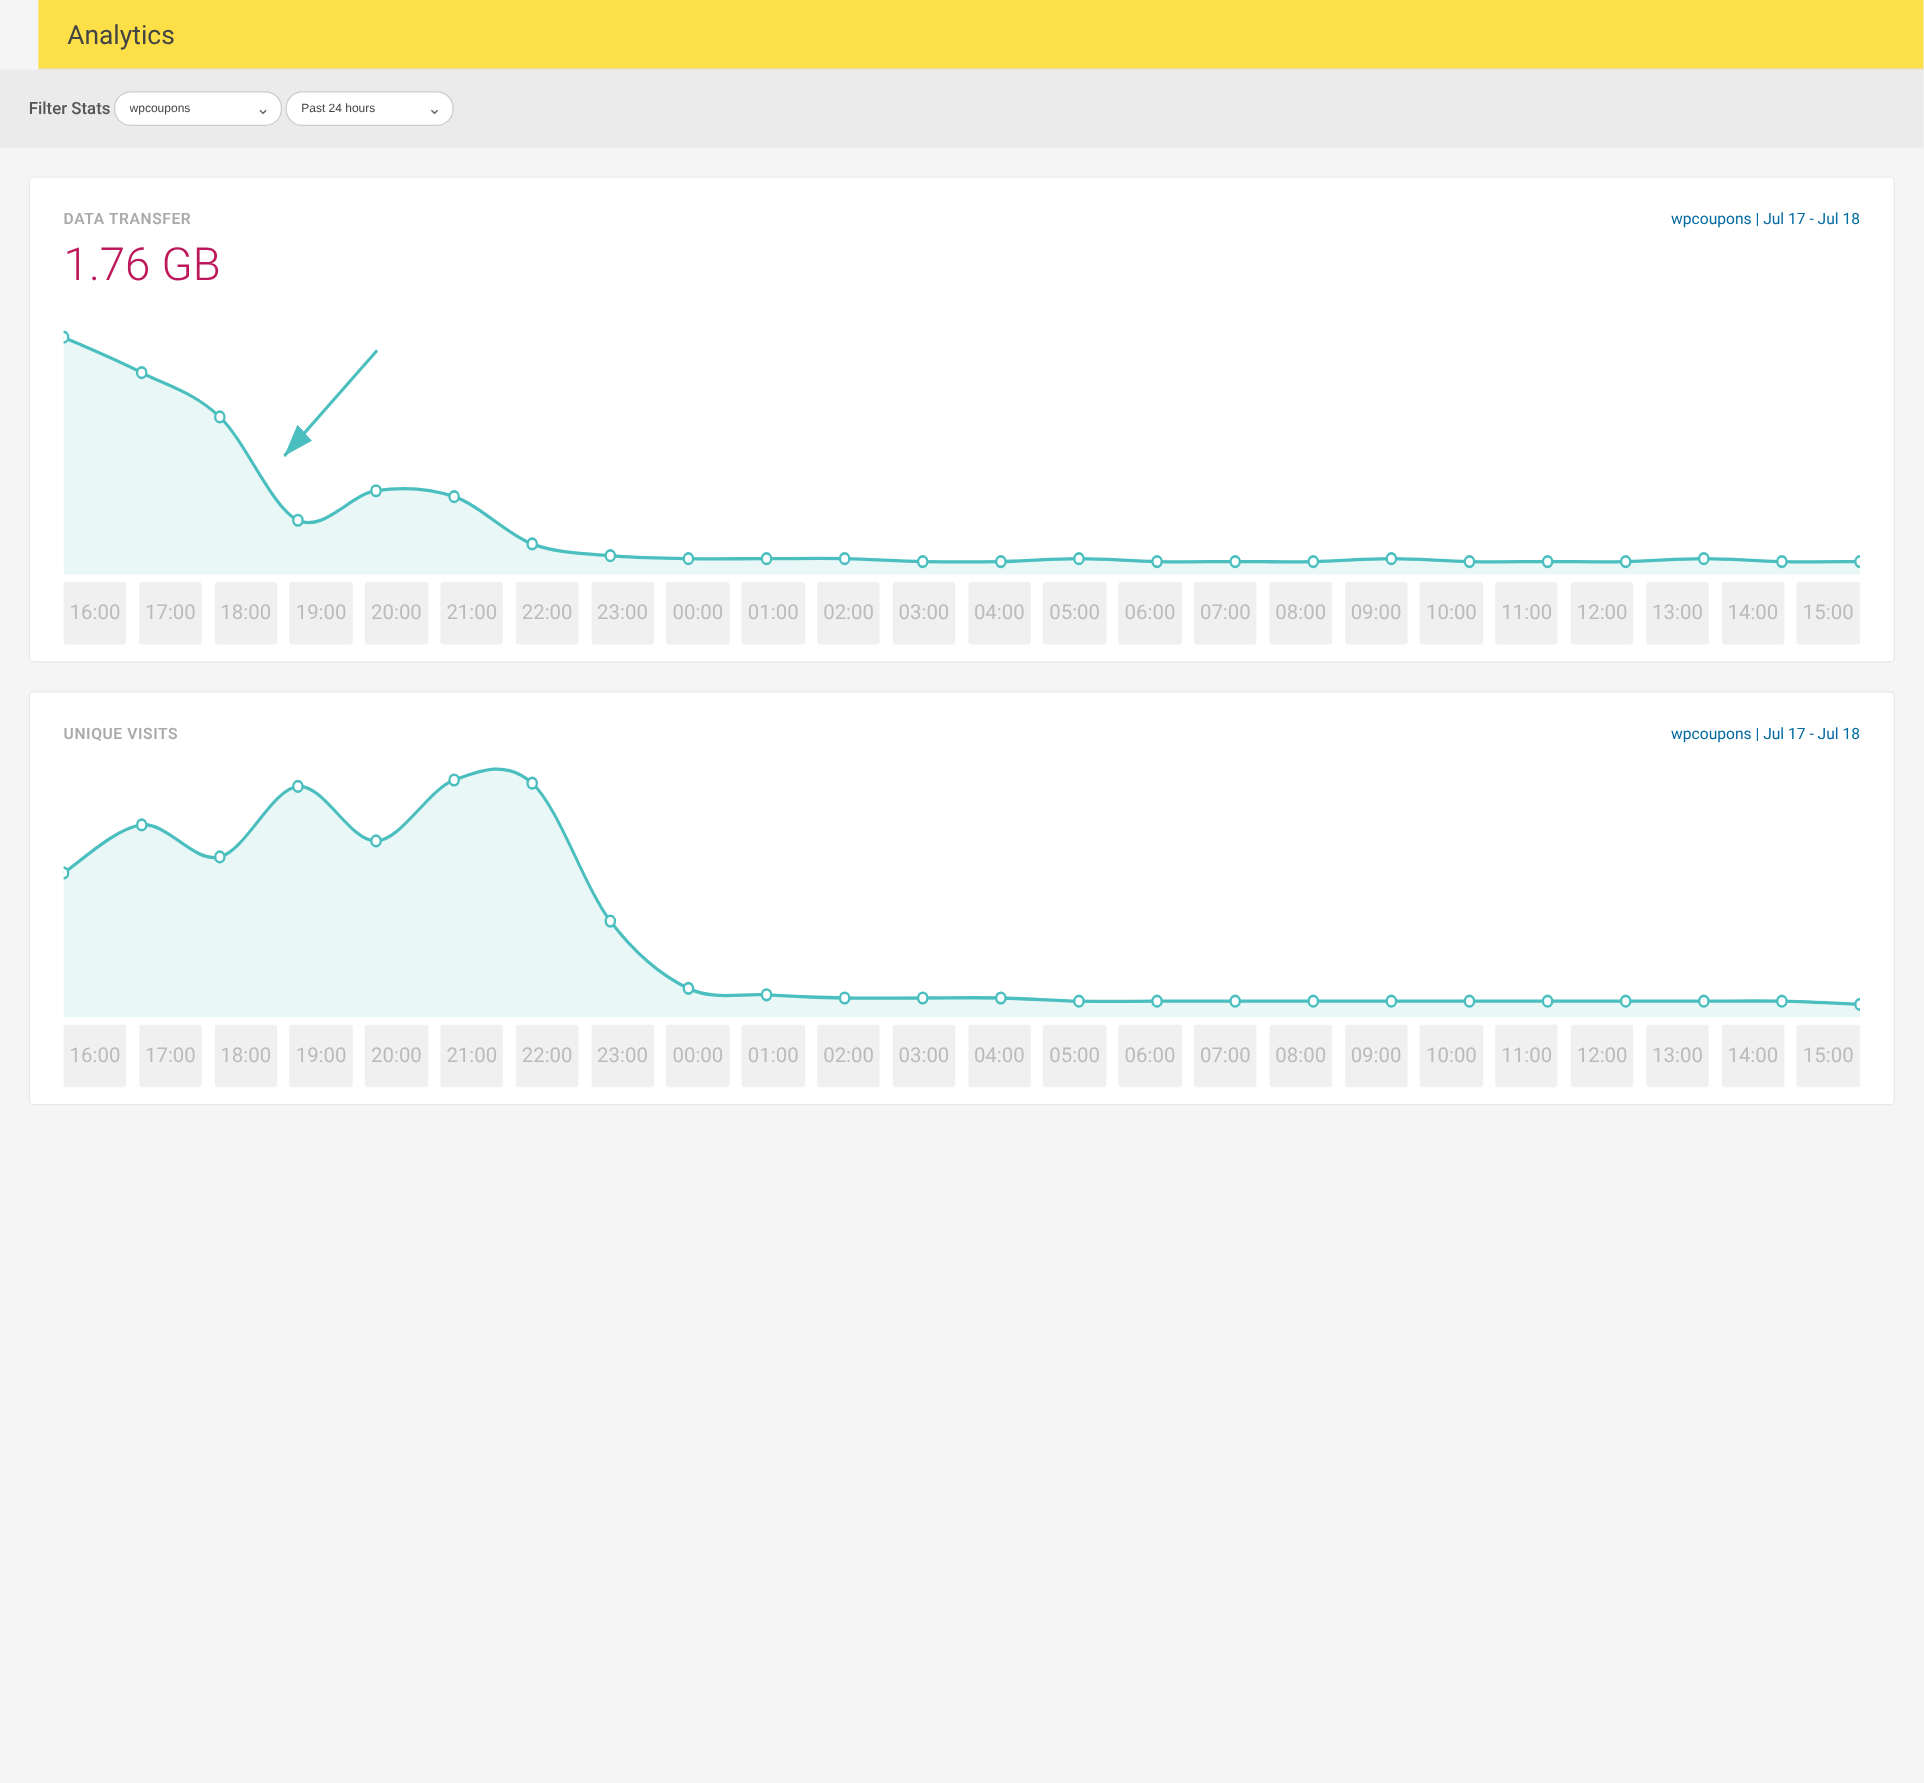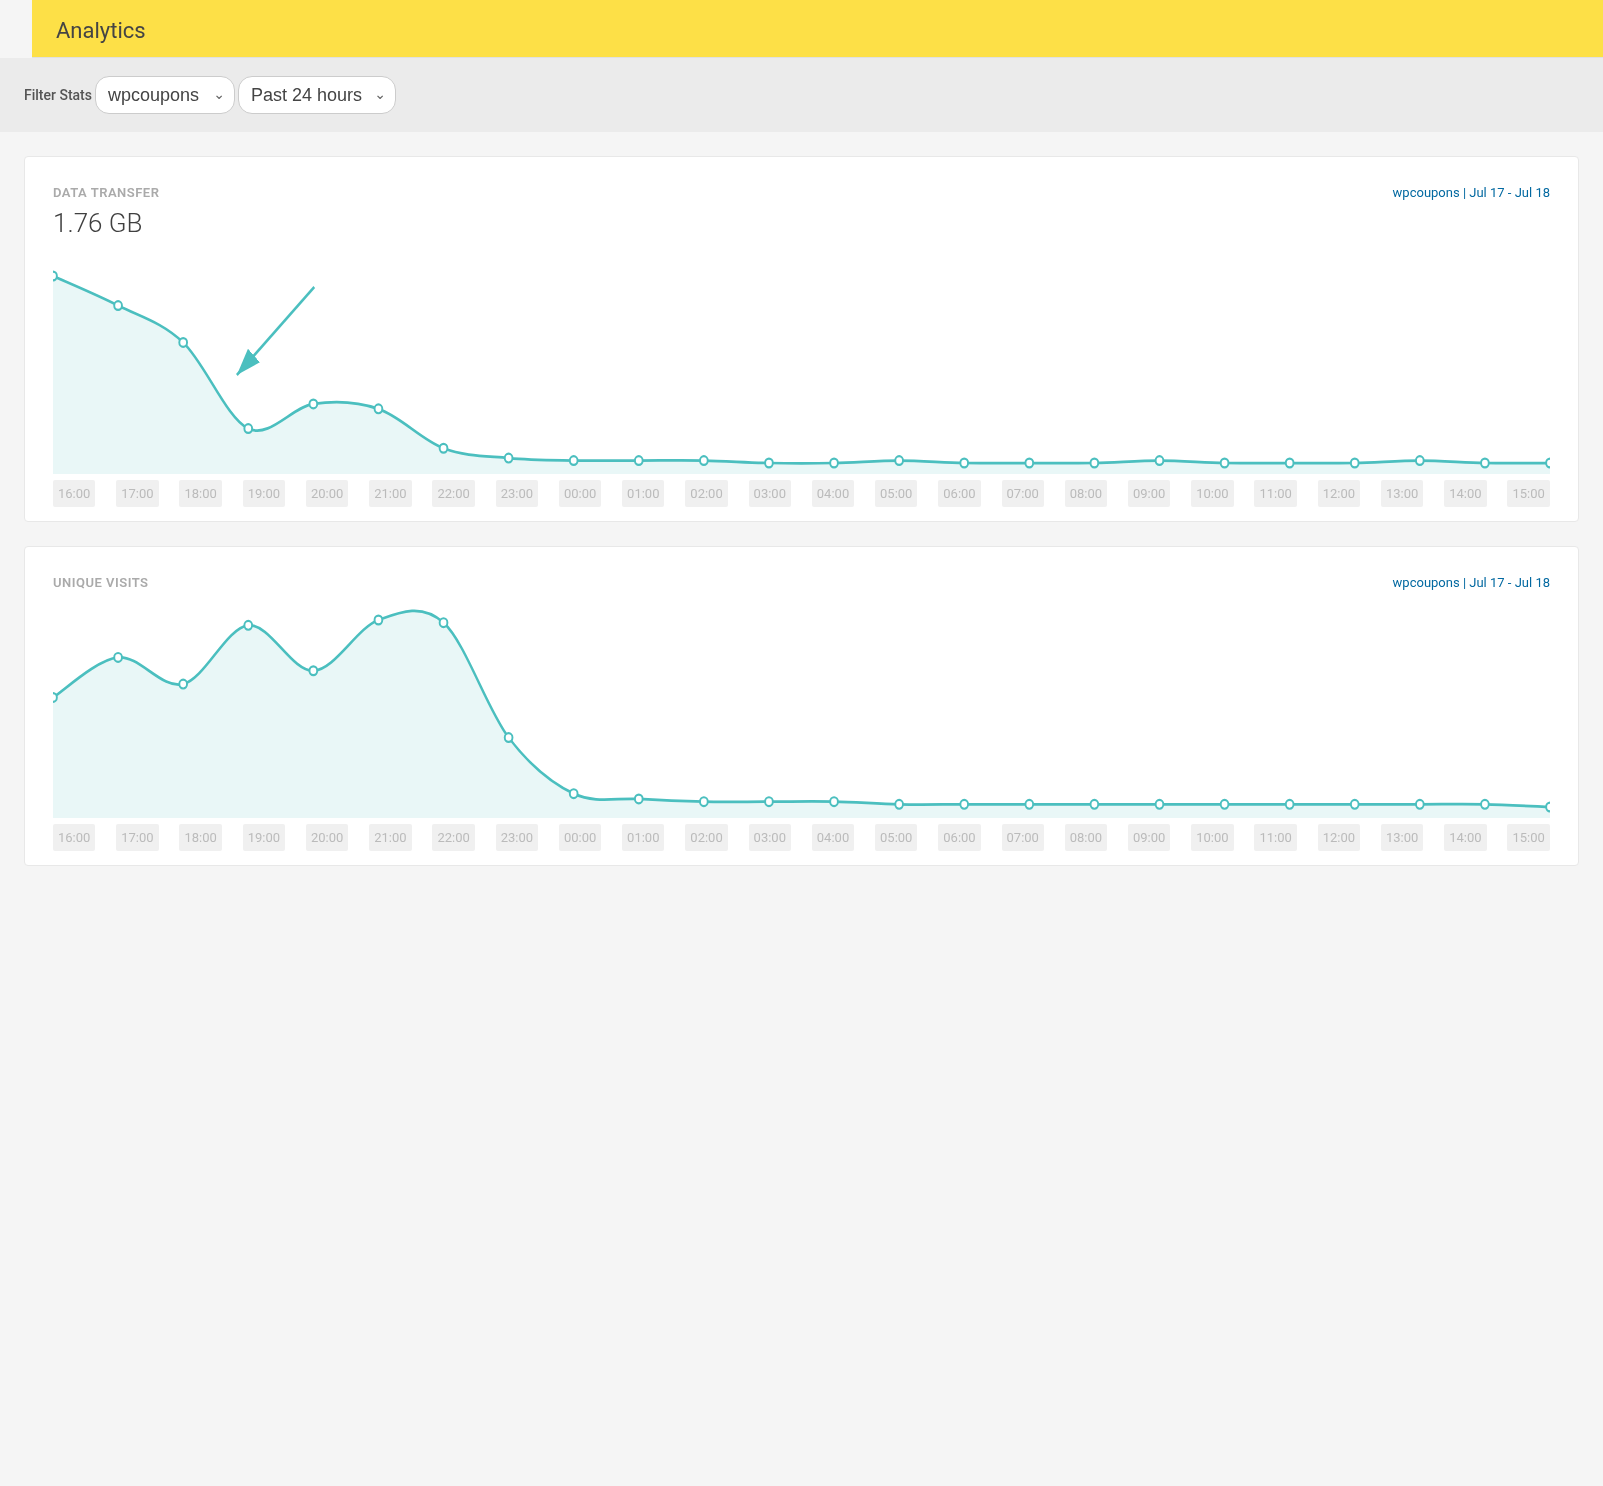"wpcoupons" .filter-select { font-size: 18px -> 10px }
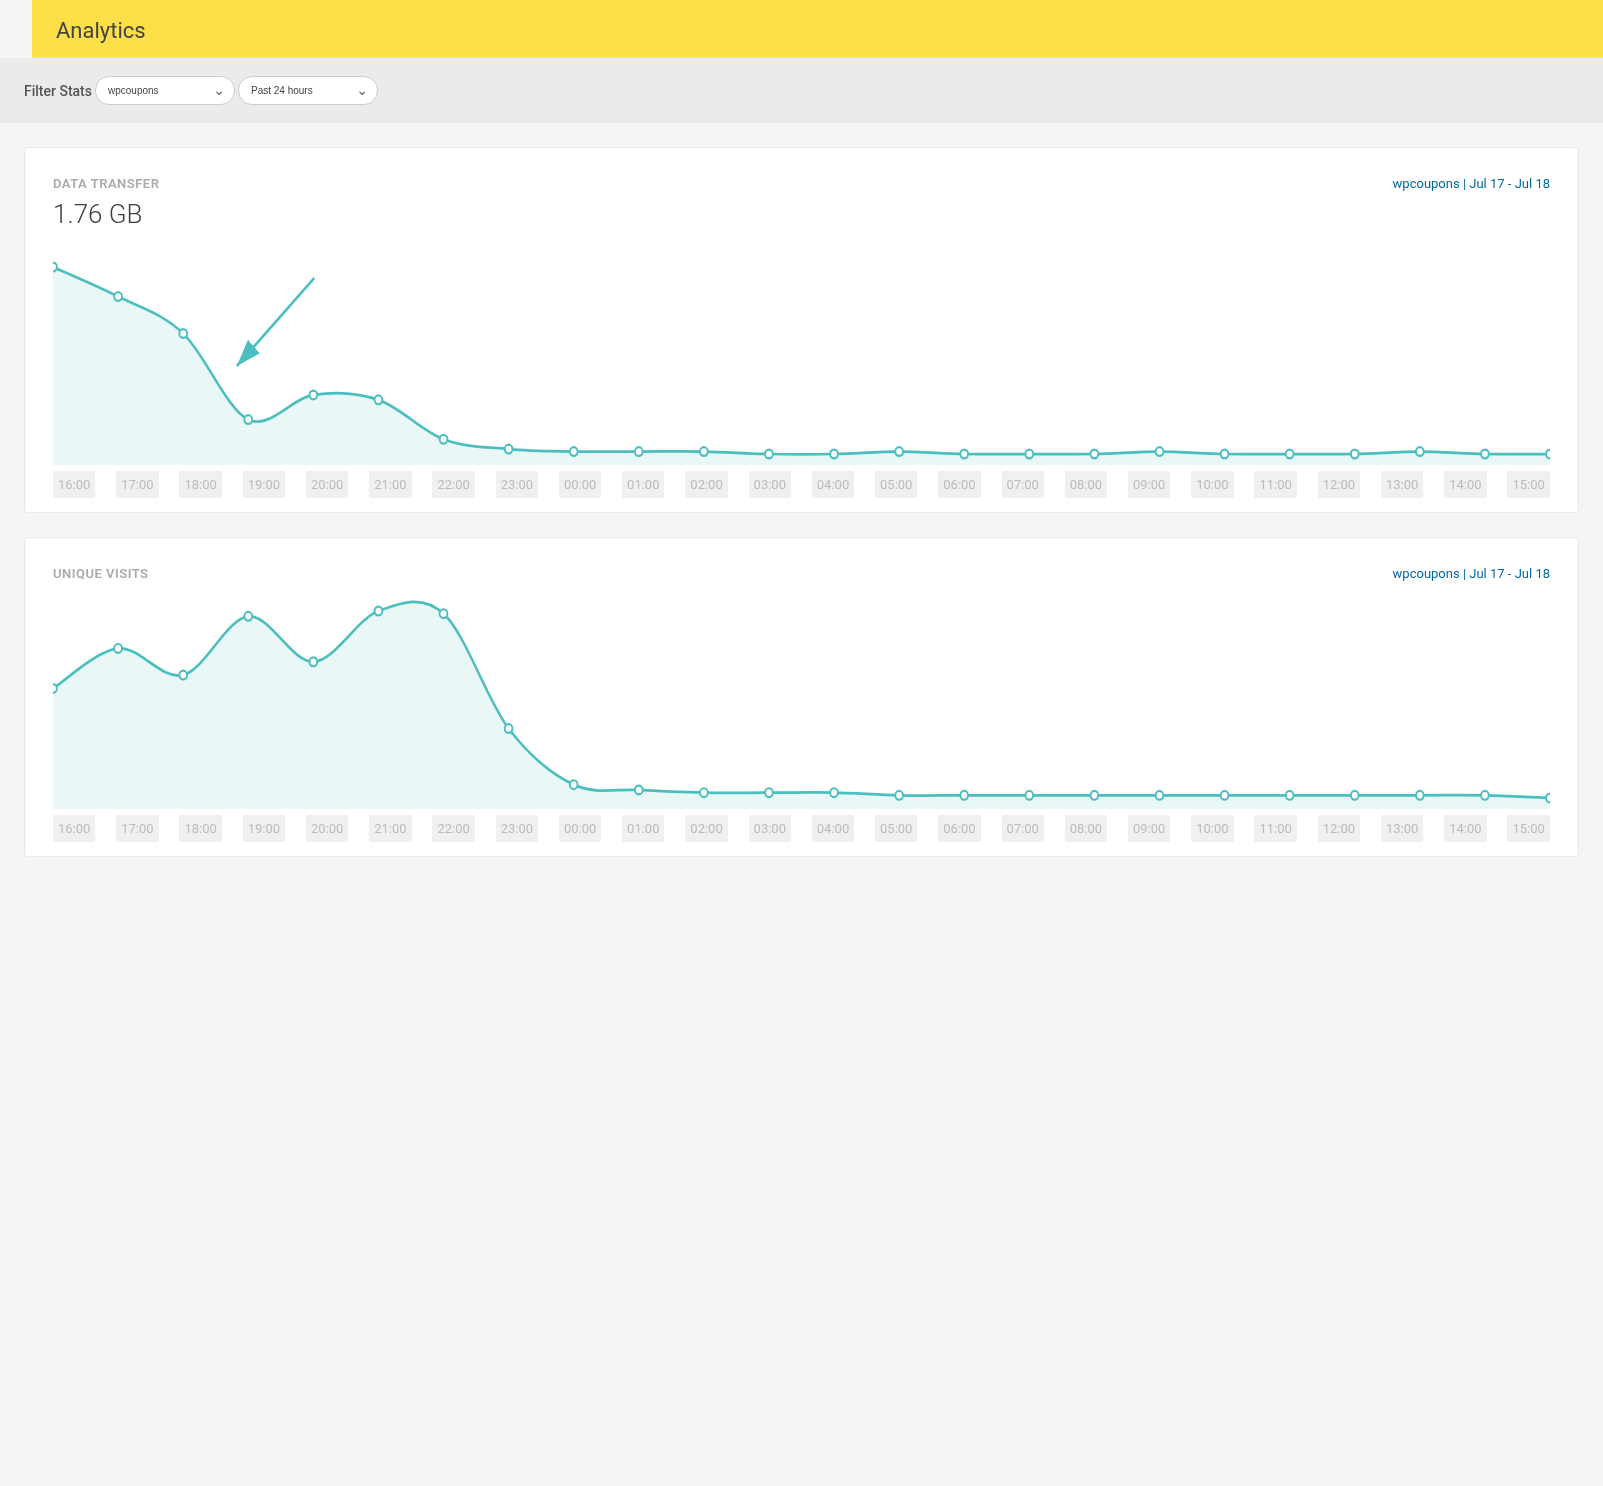"1.76 GB" .chart-value { color: #404040 -> #be185d; font-size: 26px -> 38px }
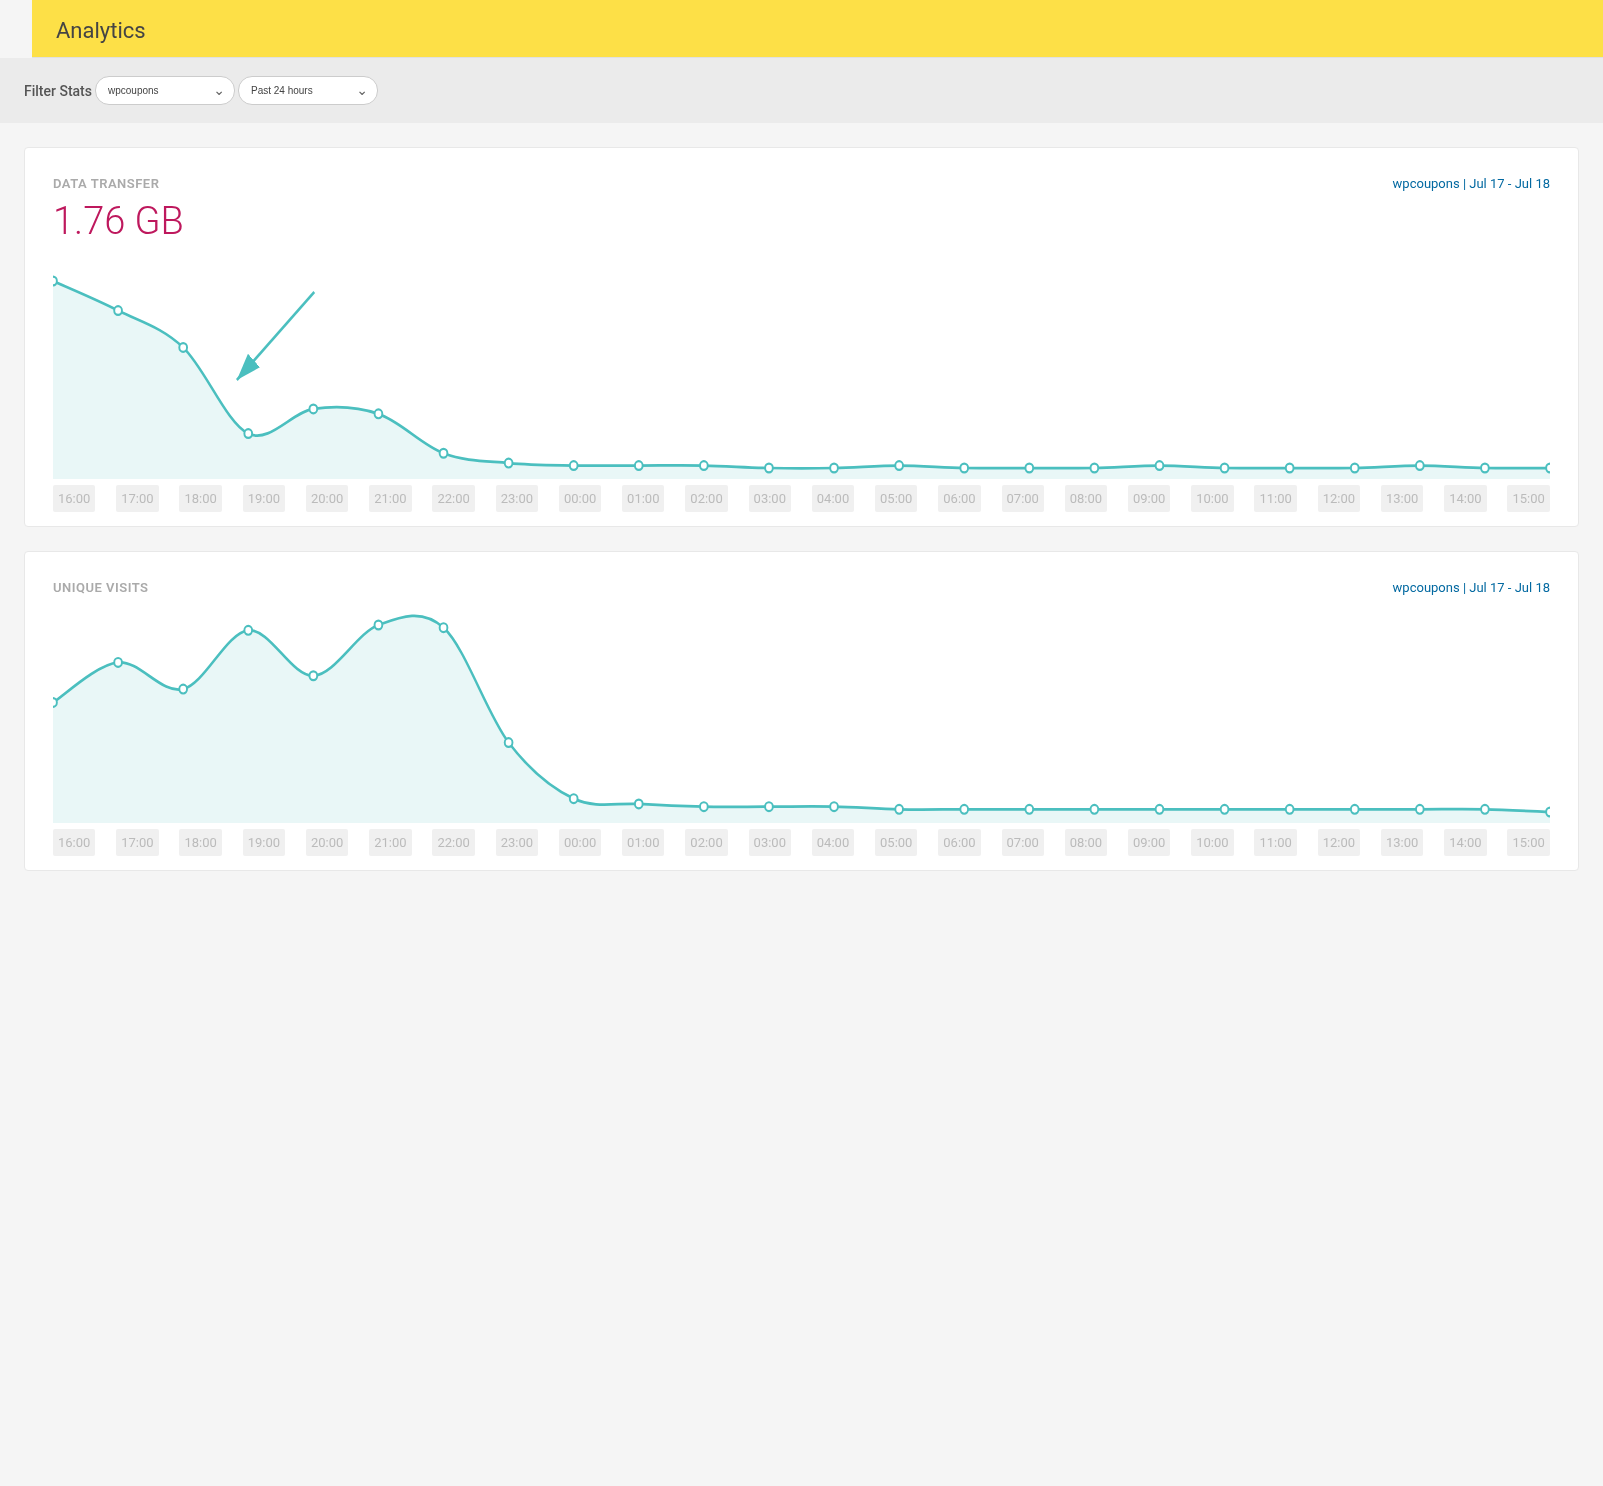"16:00" .time-label { font-size: 13px -> 17px; padding: 6px 5px -> 16px 5px }
